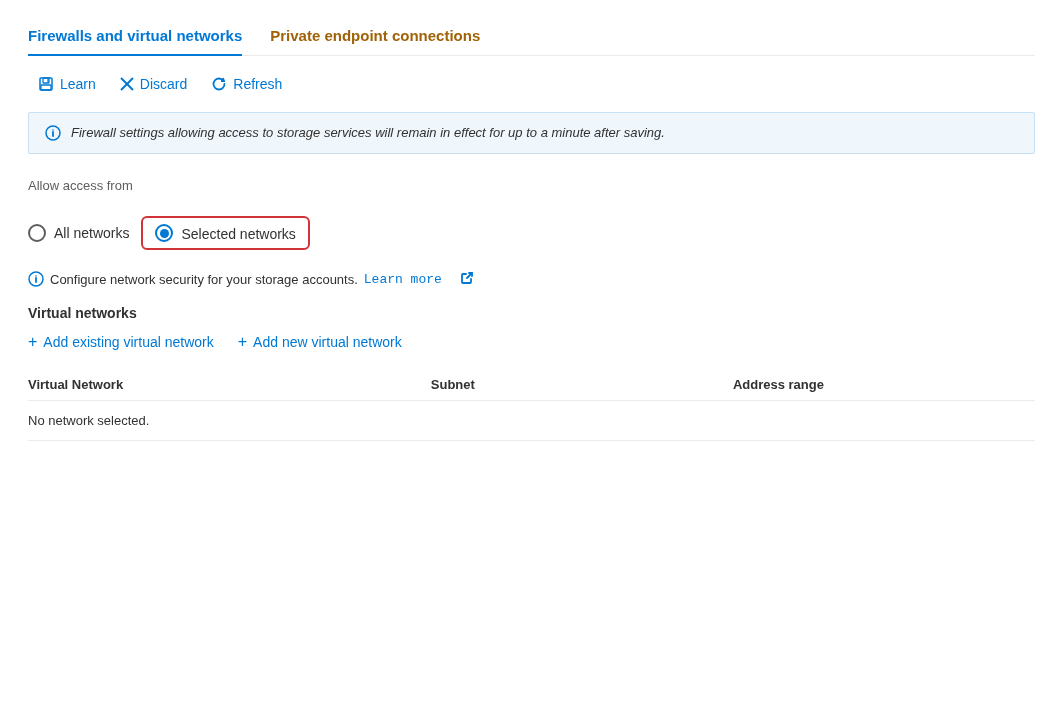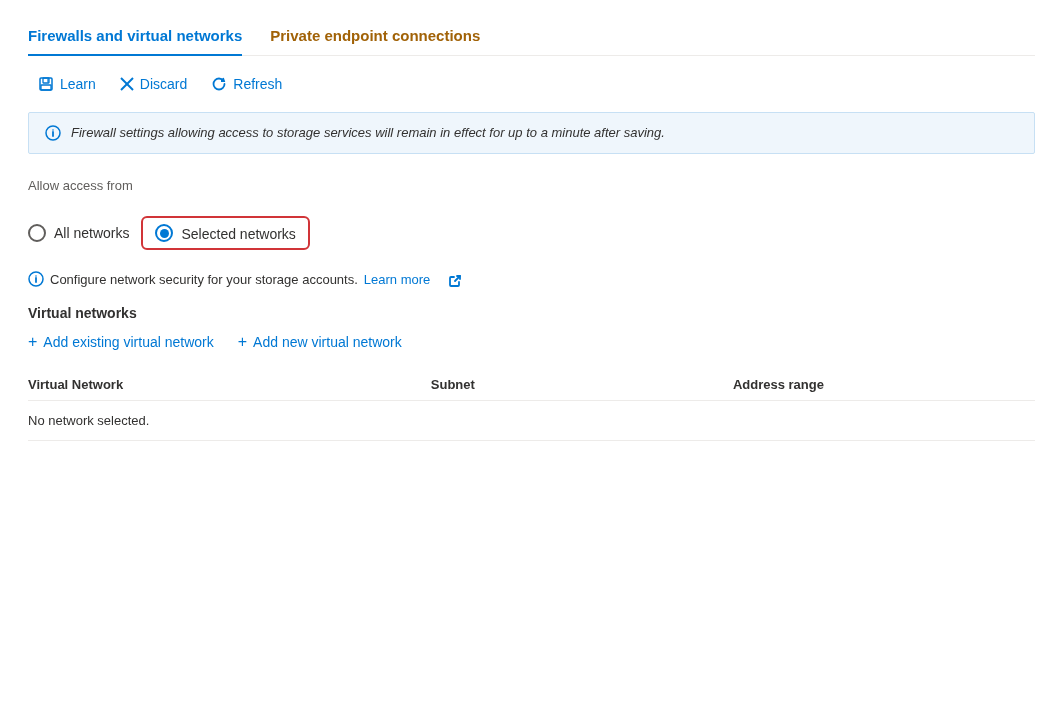"Learn more" .learn-more { align-items: flex-end -> flex-start; font-family: none -> Liberation Mono, monospace }
